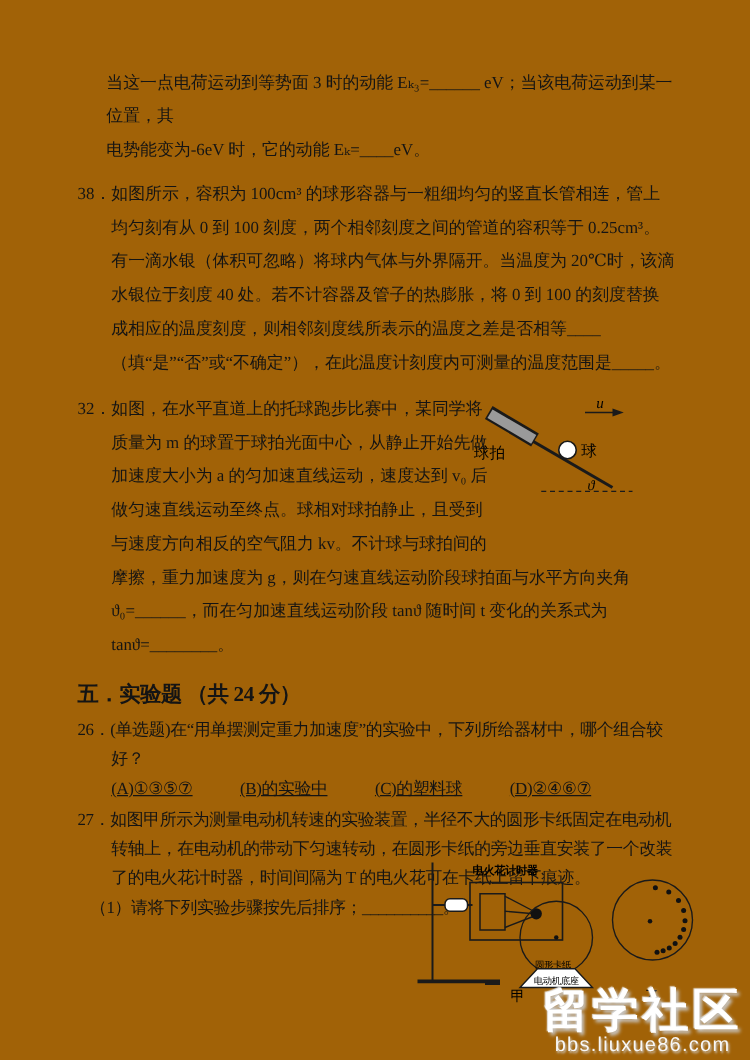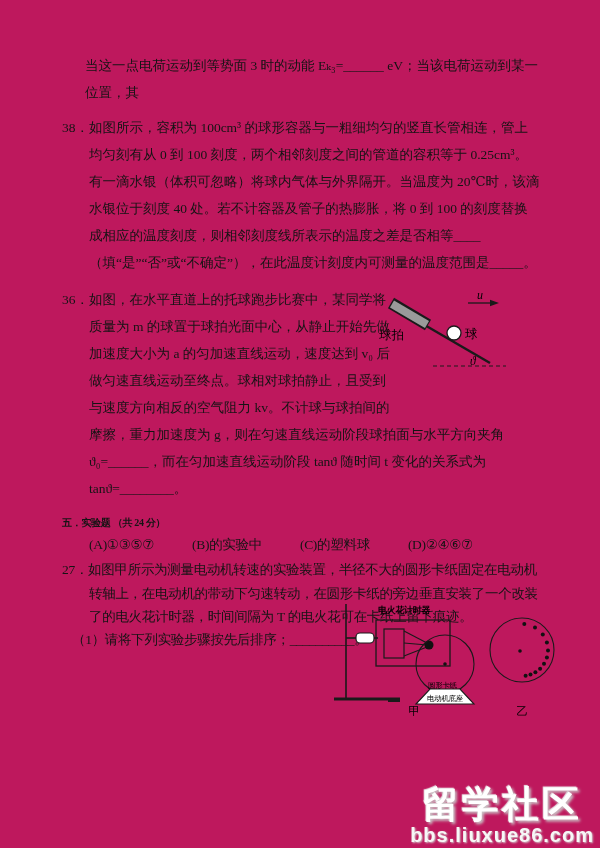"当这一点电荷运动到等势面 3 时的动能 Eₖ₃=______" .page { background: #be185d -> #a16207 }
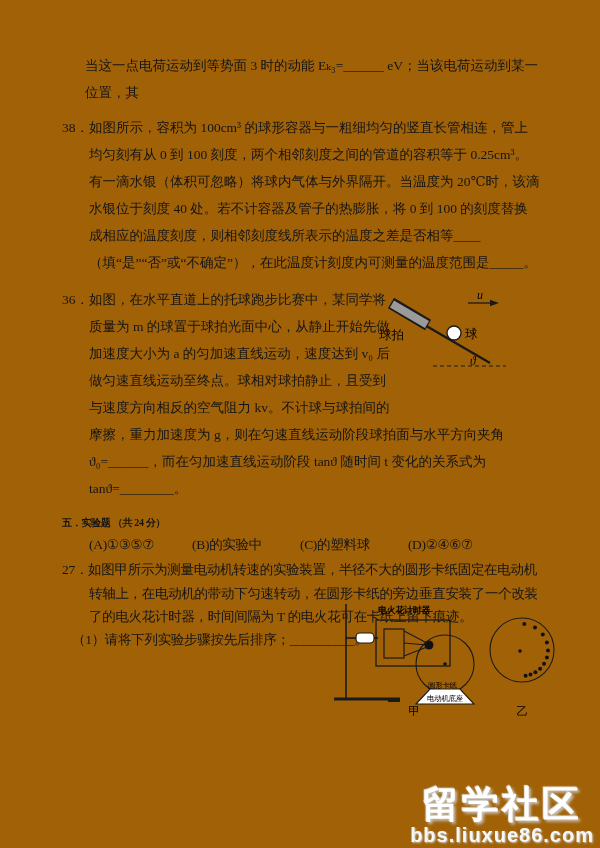"电势能变为-6eV 时，它的动能 Eₖ=____eV。" span { html: none -> <span>电势能变为-6eV 时，它的动能 Eₖ=____eV。</span> }
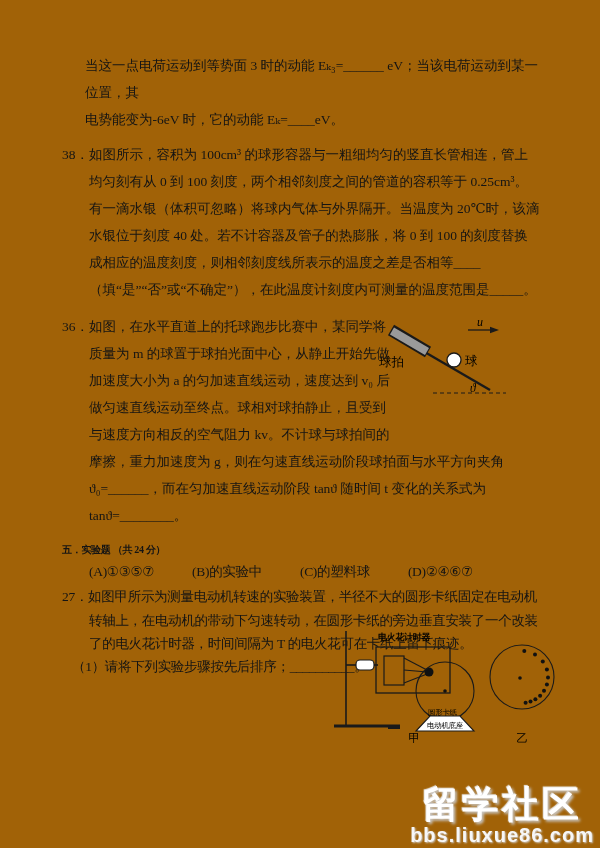"36．" span.qnum { text: 36 -> 32 }
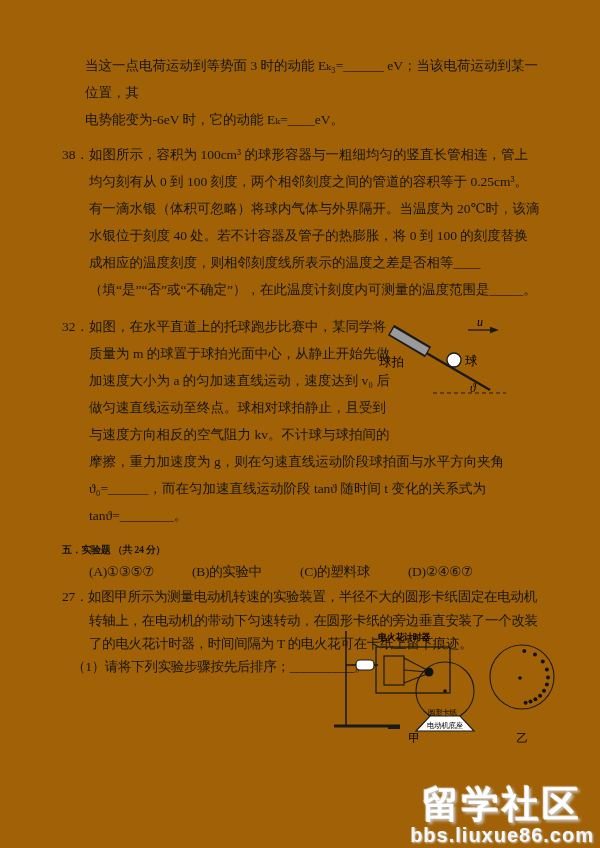"五．实验题 （共 24 分）" .section-title { font-size: 10px -> 17px }
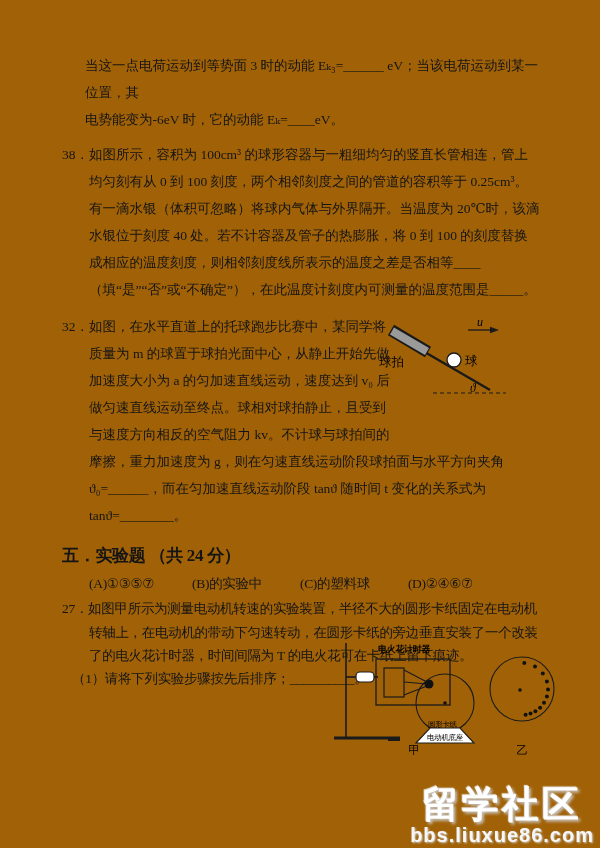"26．(单选题)在“用单摆测定重力加速度”的实验中，下列所给器材中，哪个组合较好" div.question { html: none -> <div> <span>26．</span><span>(单选题)在“用单摆测定重力加速度”的实验中，下列所给器材中，哪个组合较好？</span> </div> }
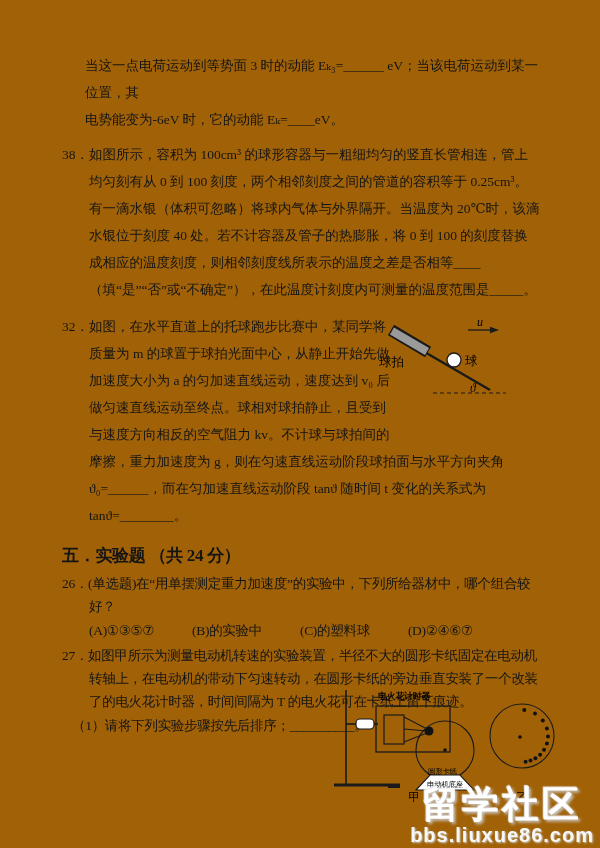"(A)①③⑤⑦" .opts-row span { text-decoration: none -> underline }
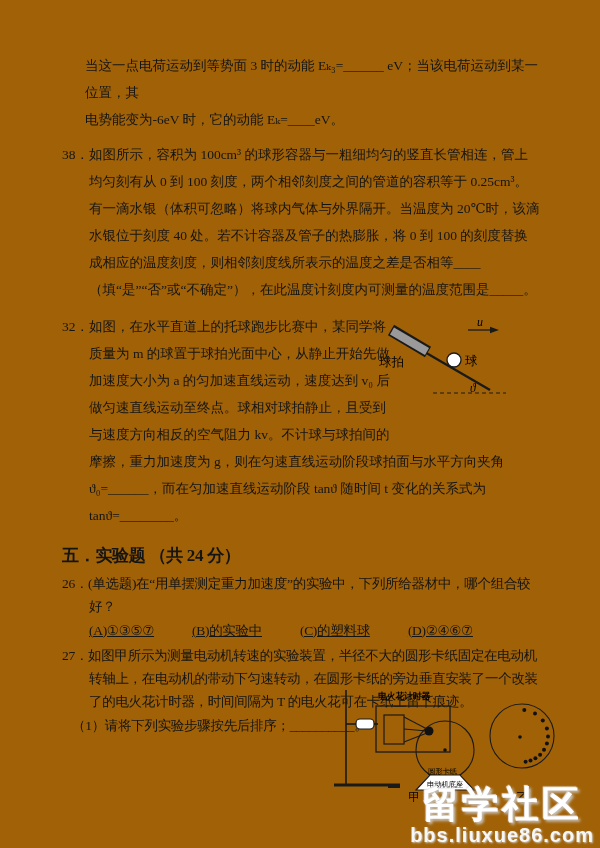"bbs.liuxue86.com" .wm-site { font-size: 20px -> 16px; font-weight: bold -> normal }
